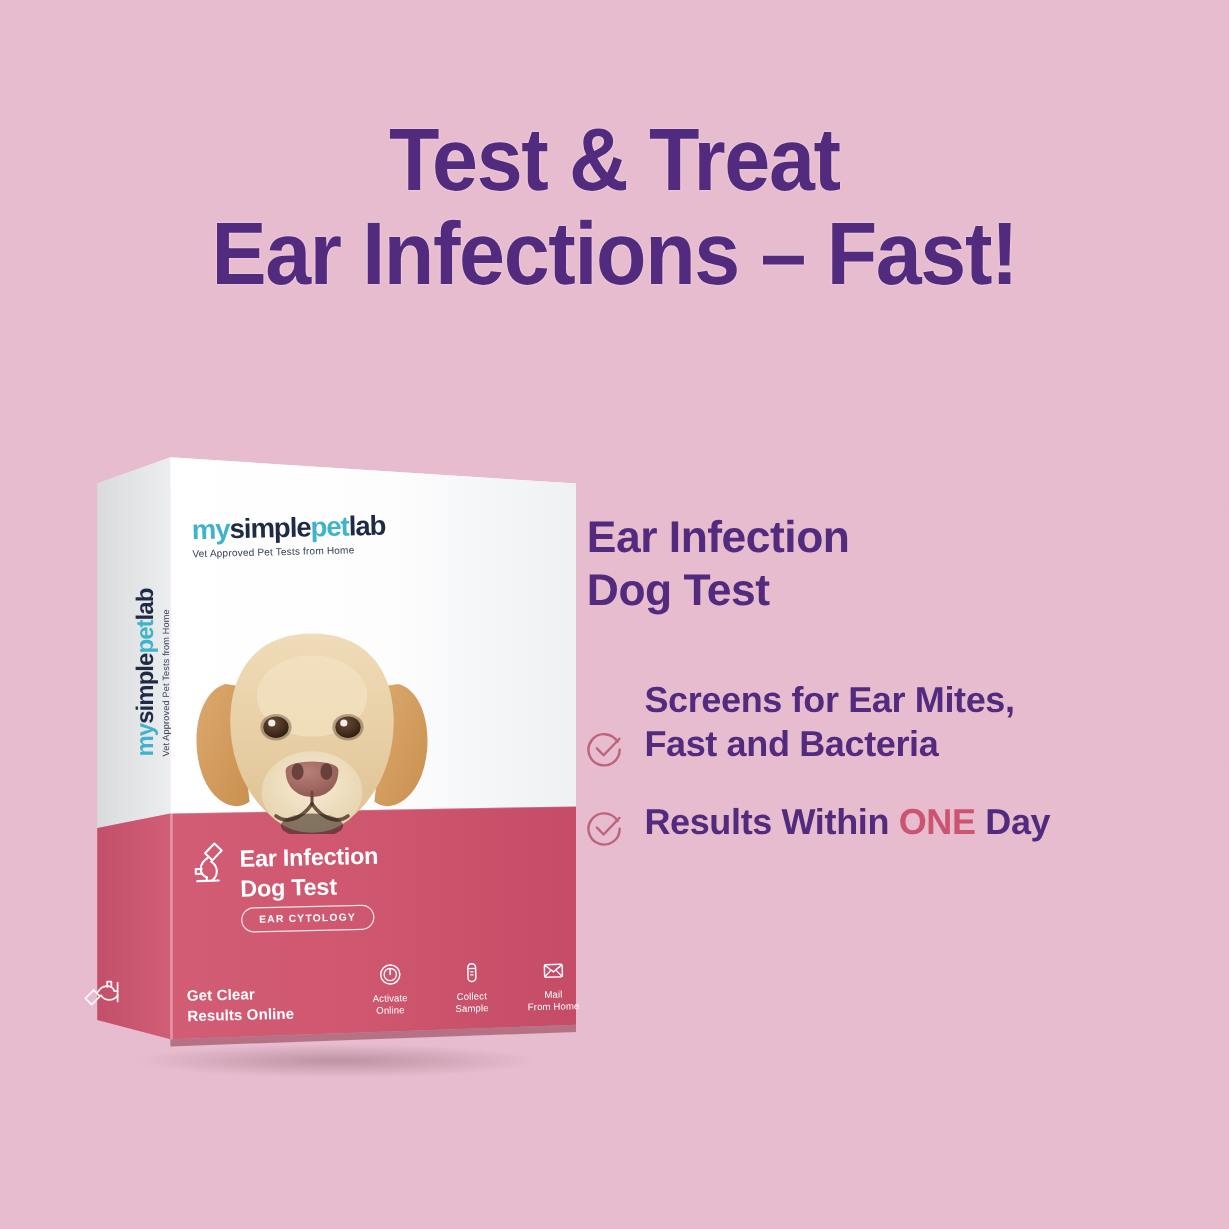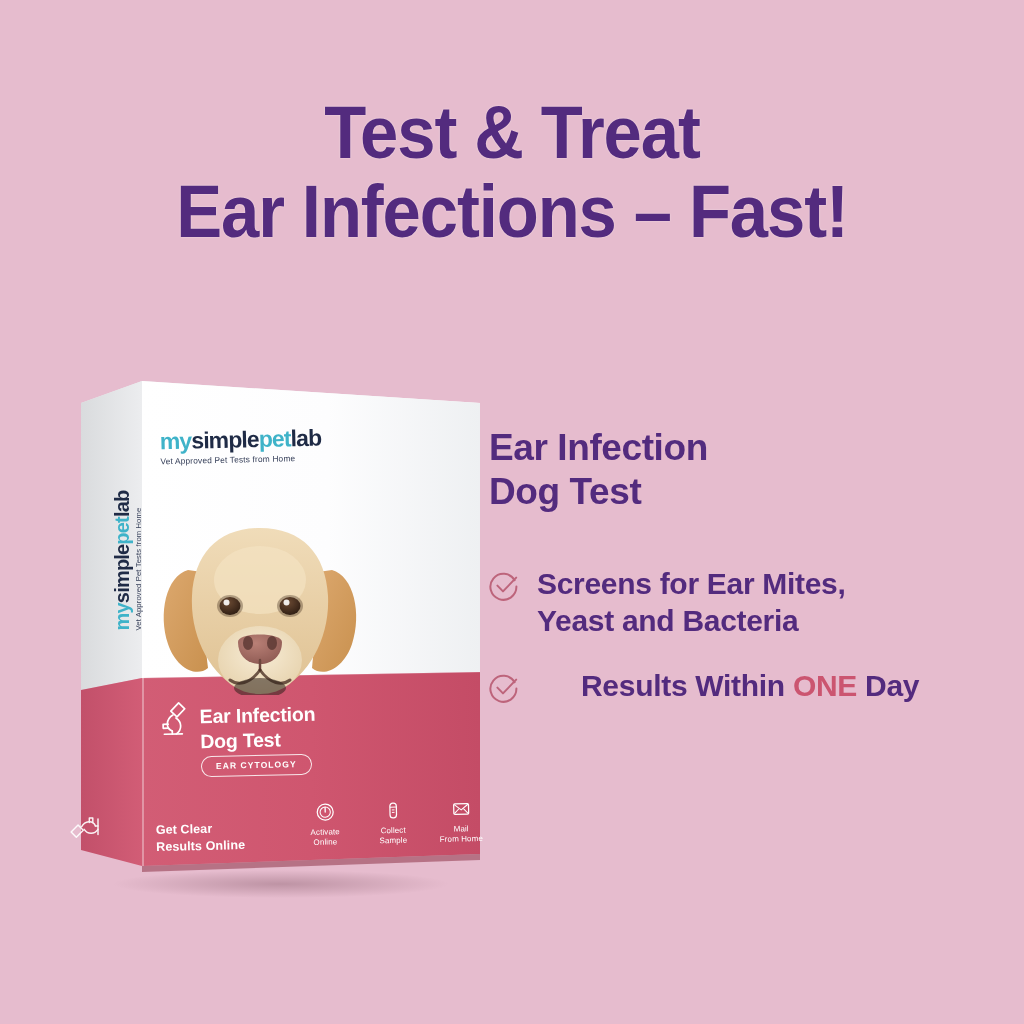"Screens for Ear Mites," .bullet { align-items: flex-start -> flex-end }
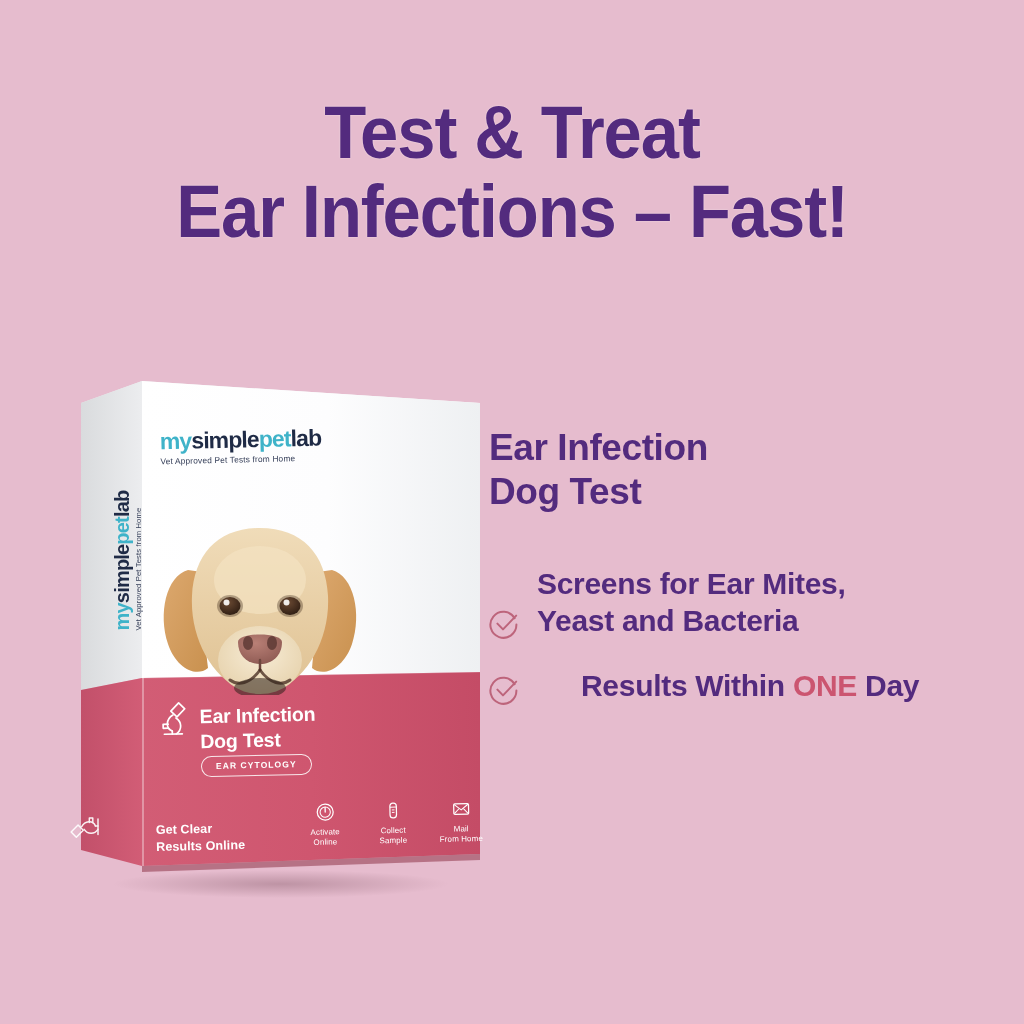"Yeast and Bacteria" span { text: Yeast -> Fast }
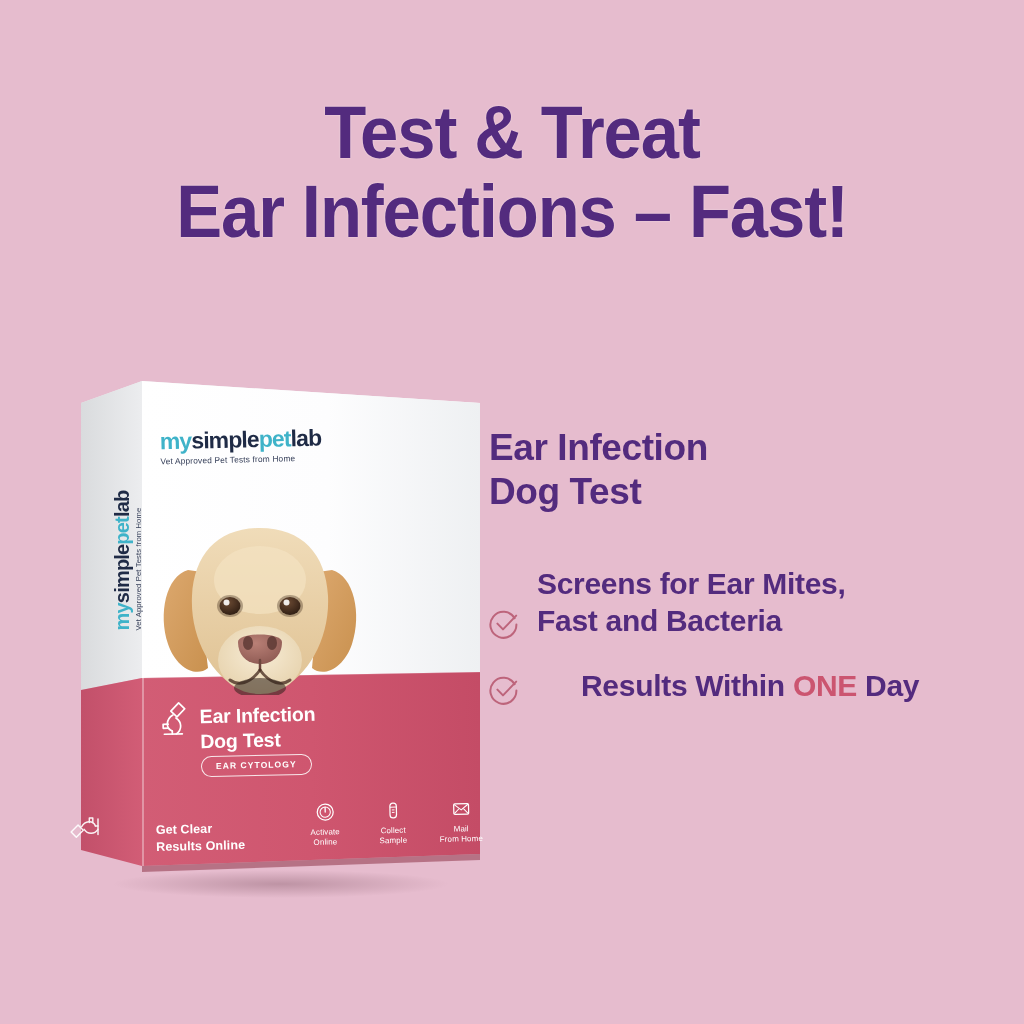"Results Within ONE Day" .bullet:last-child { gap: 44px -> none }
